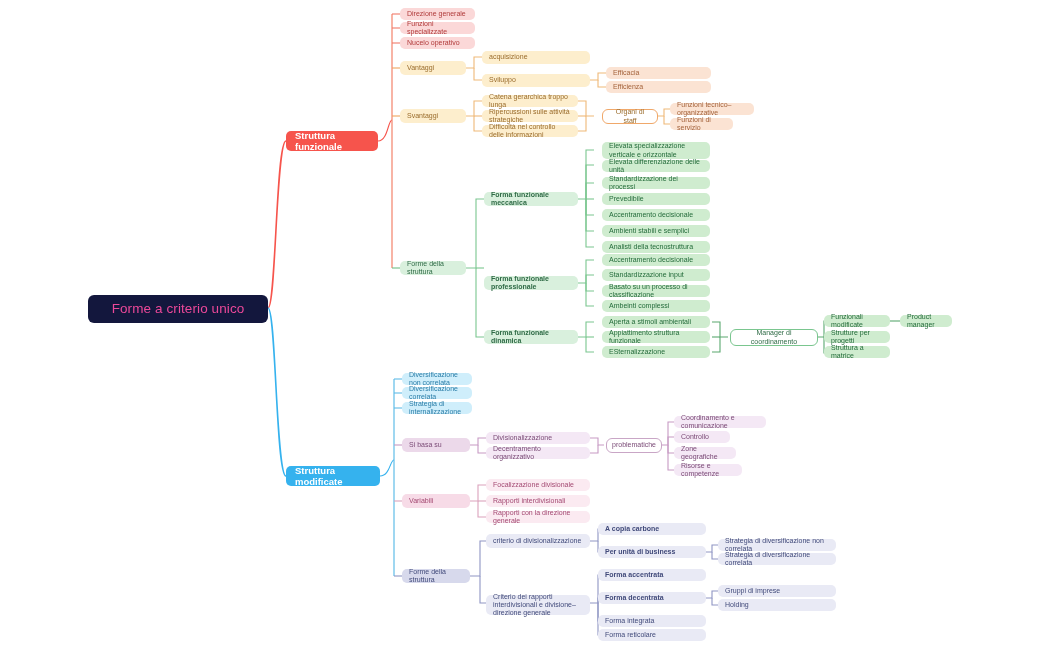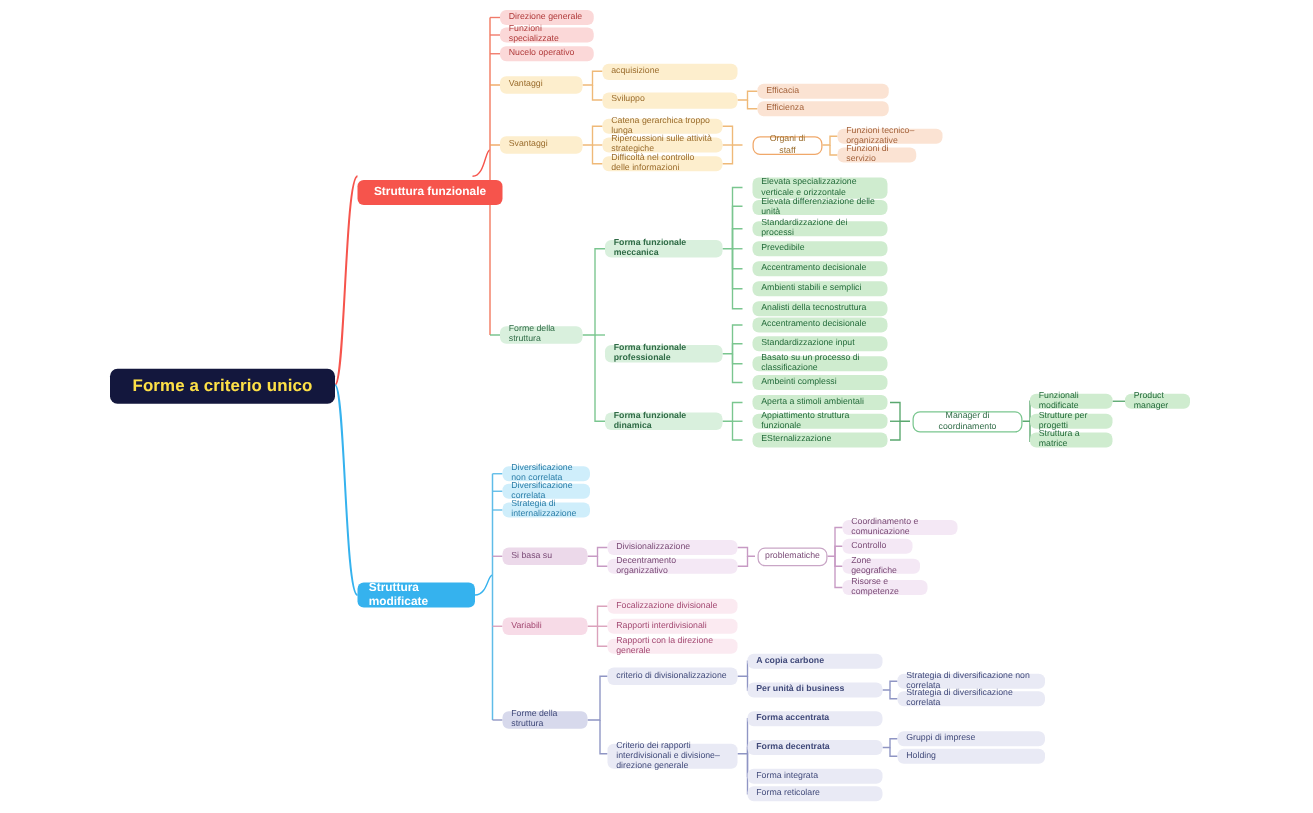"Struttura funzionale" div.node { top: 144px -> 131px; width: 116px -> 92px }
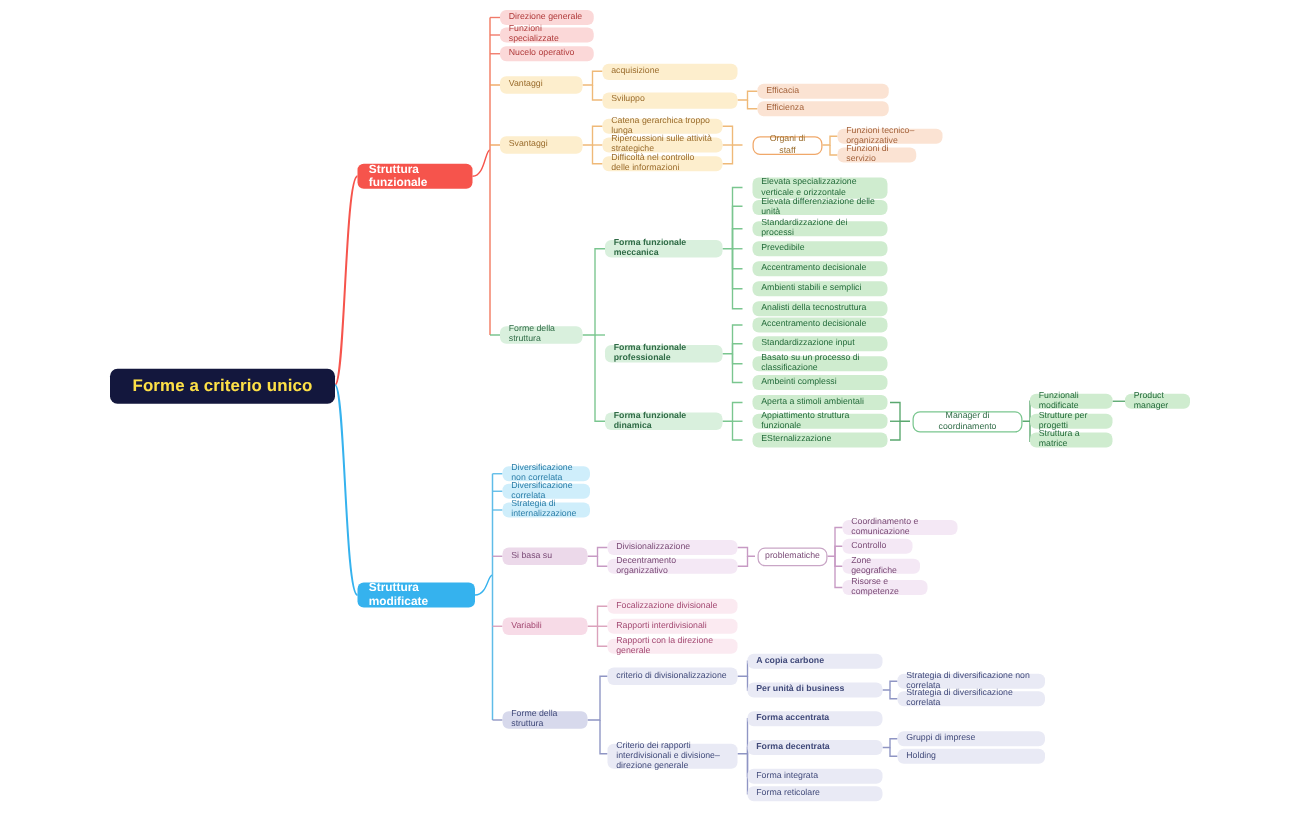"Forme a criterio unico" .n-root { color: #fde047 -> #ec4899; font-weight: bold -> normal }
